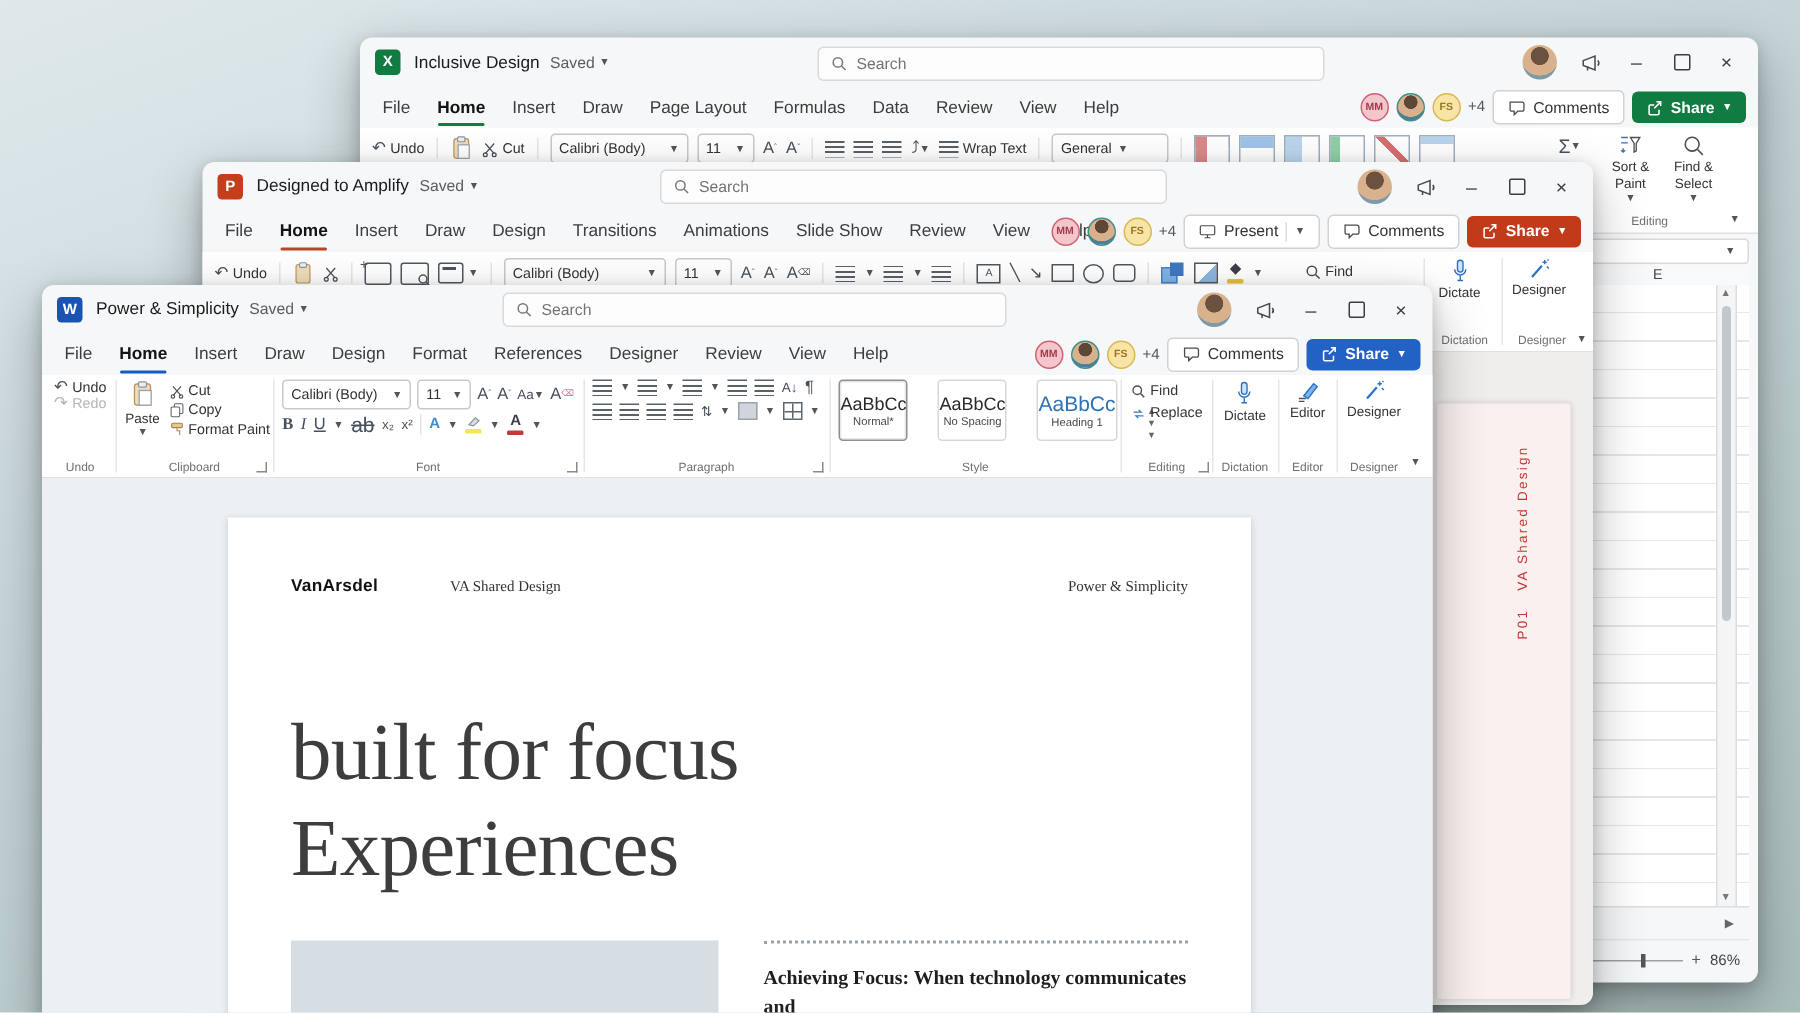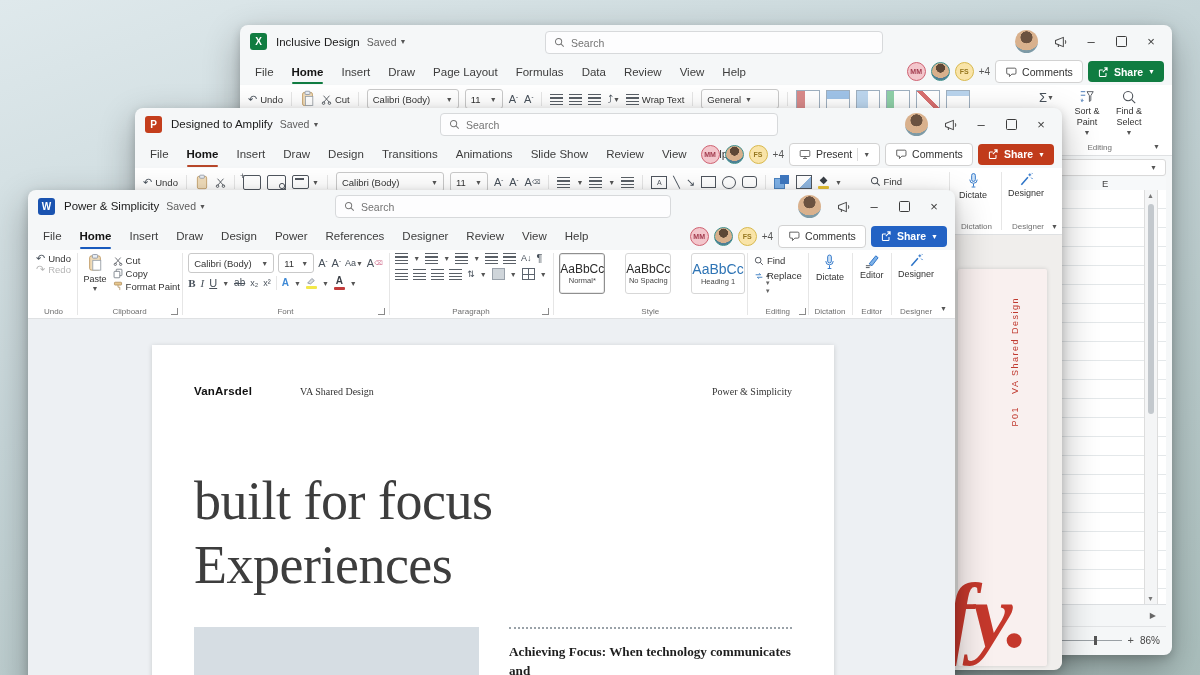"Power" span.apptab { text: Power -> Format }
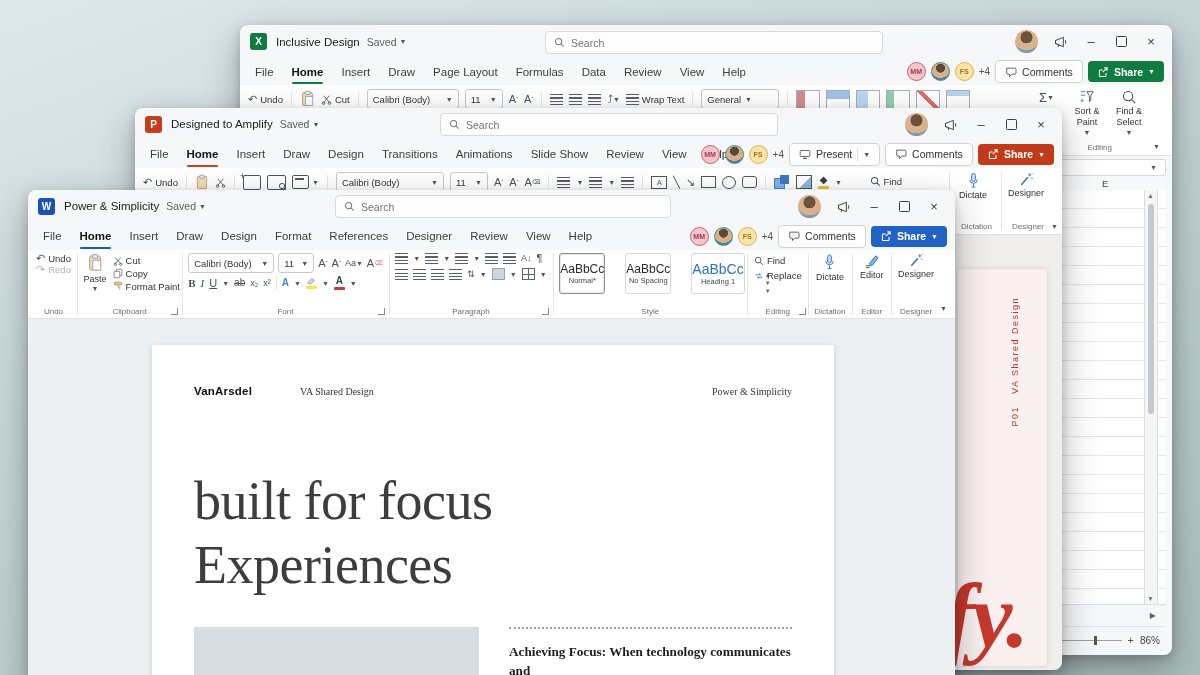"ab" span.ic { font-size: 10px -> 14px }
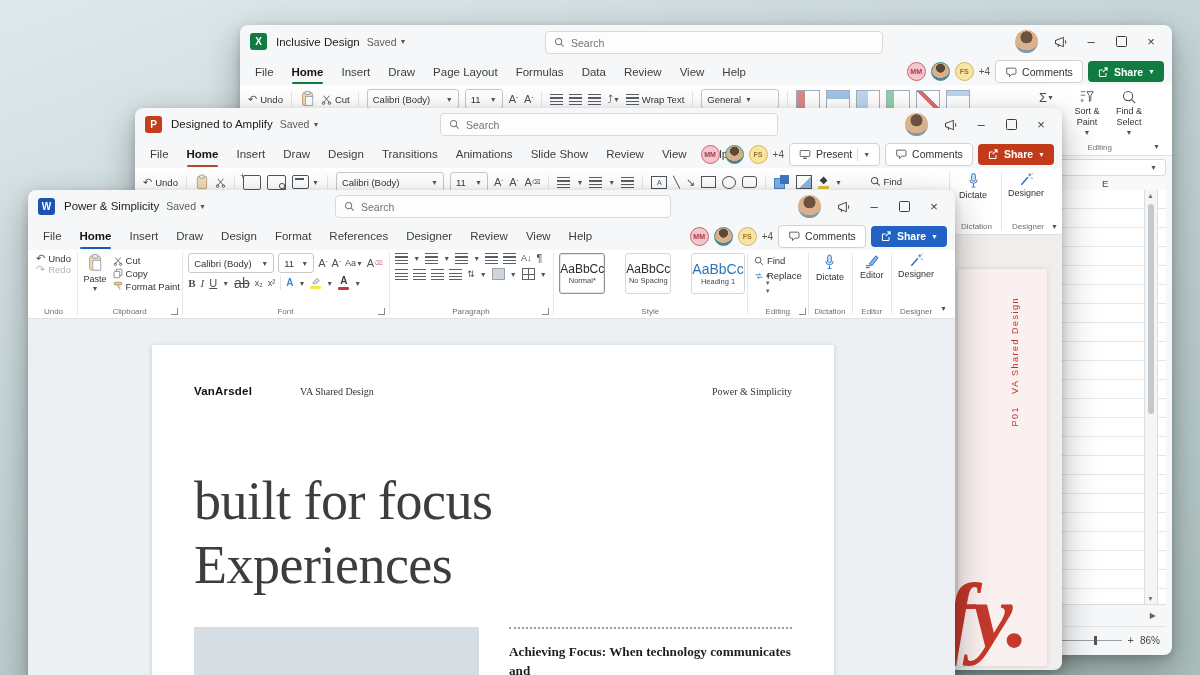"fy." span.serif { html: <span>fy.</span> -> none }
